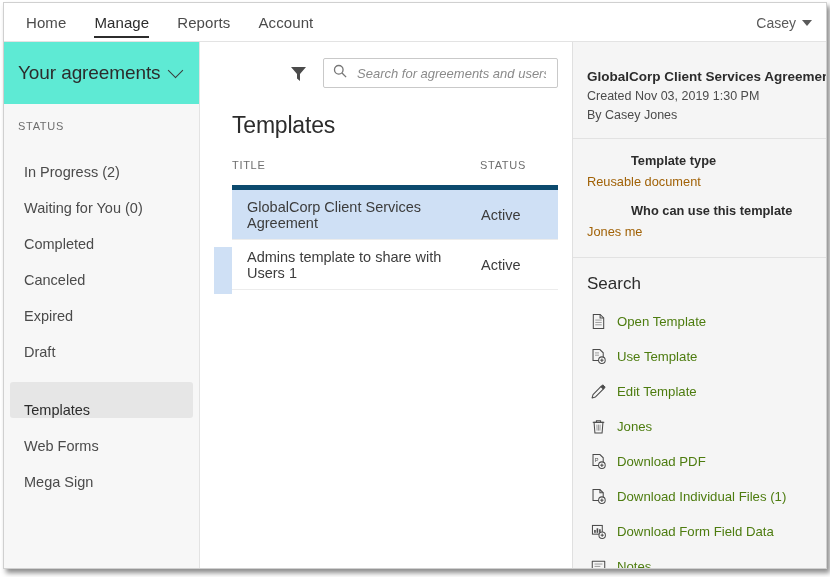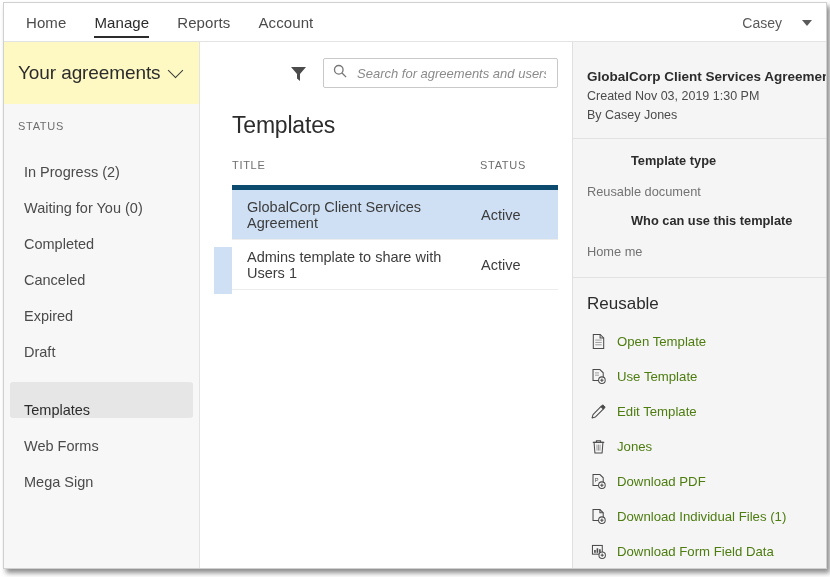"Casey" .user-menu { gap: 20px -> 6px }
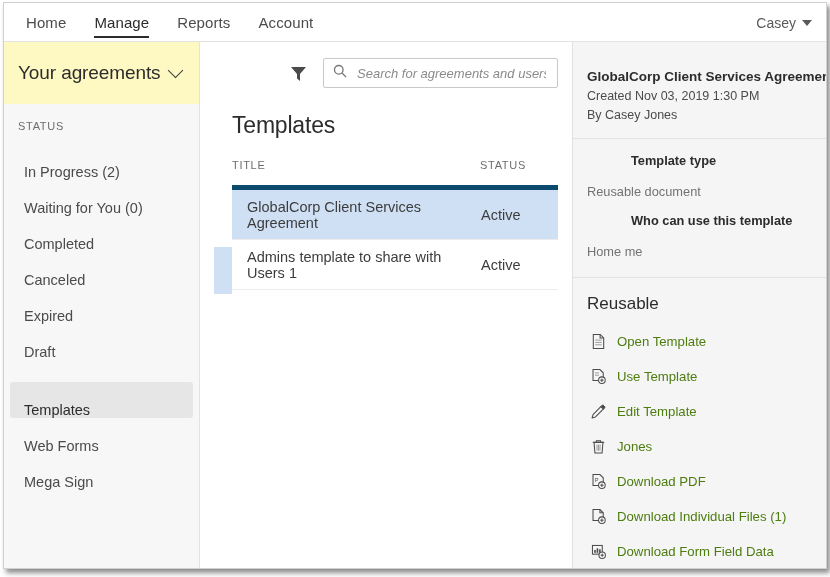"Your agreements" .sidebar { background: #fef9c3 -> #5eead4 }
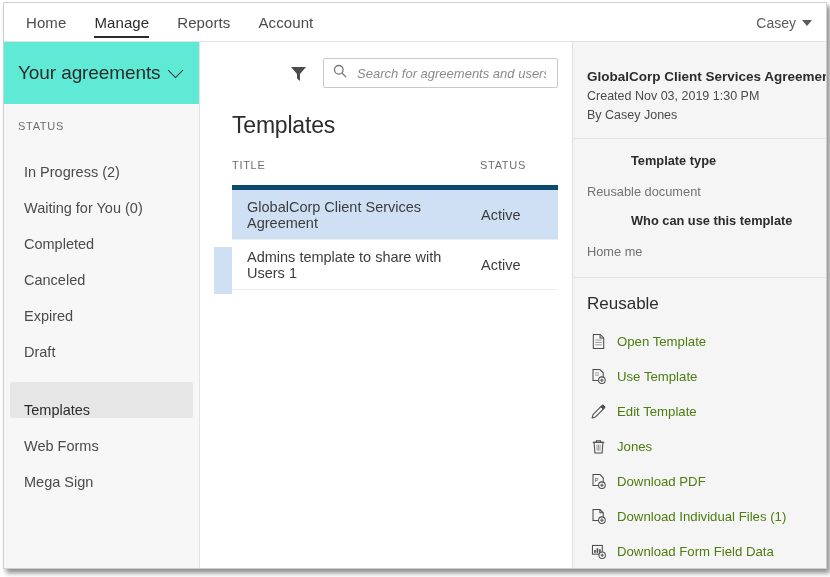"Reusable document" .rp-value { color: #737373 -> #a16207; margin-top: 16px -> 6px }
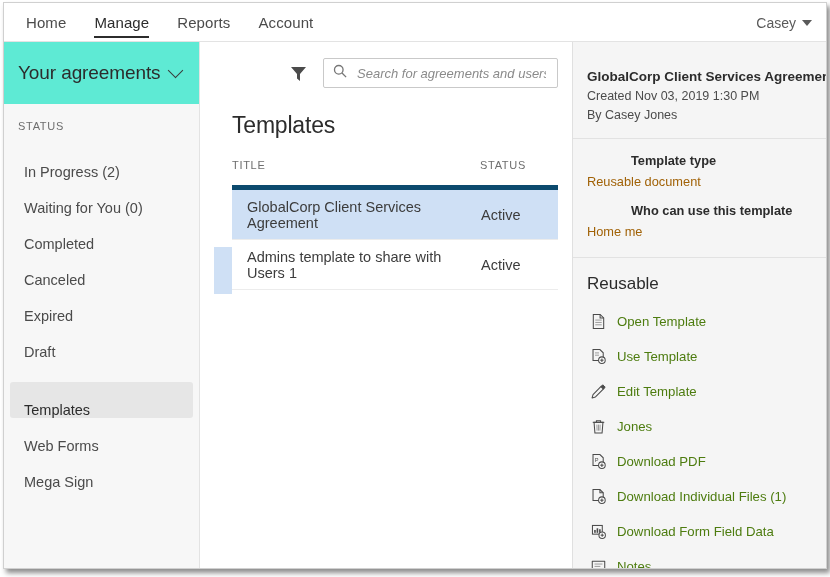"Home me" div.rp-value { text: Home -> Jones }
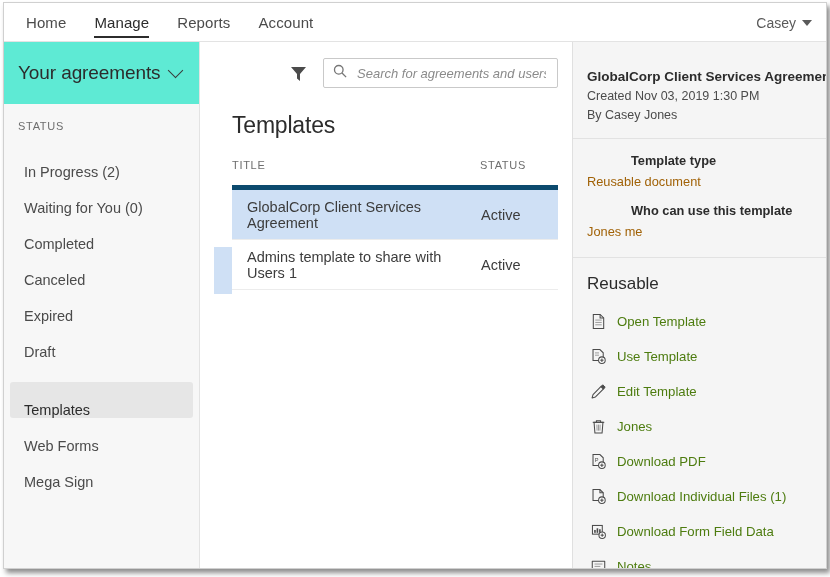"Reusable" div.rp-actions-title { text: Reusable -> Search }
